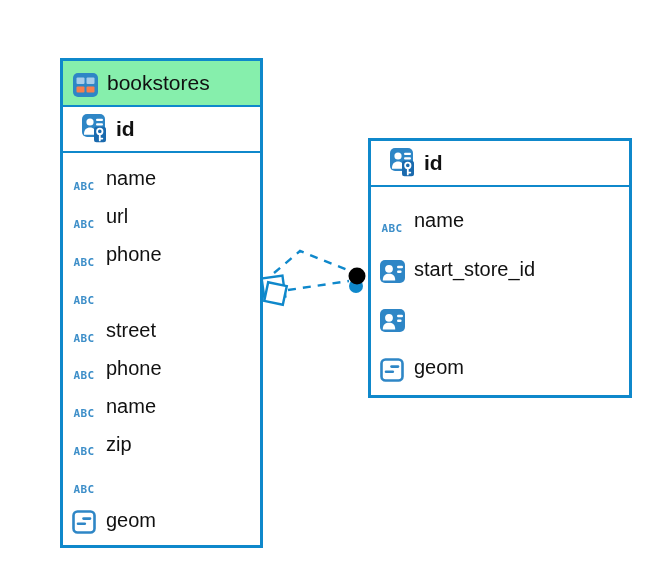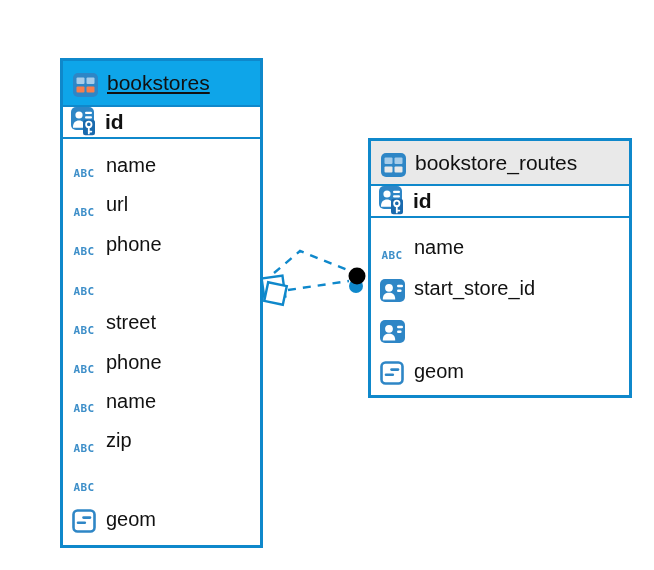"bookstores" .bookstores .tbl-header { background: #0ea5e9 -> #86efac; text-decoration: underline -> none }
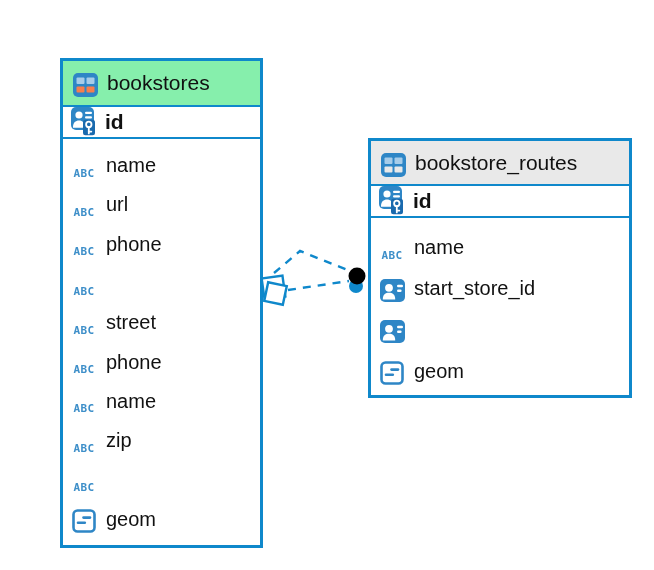"id" .pk-row { height: 32px -> 46px; padding-left: 7px -> 18px }
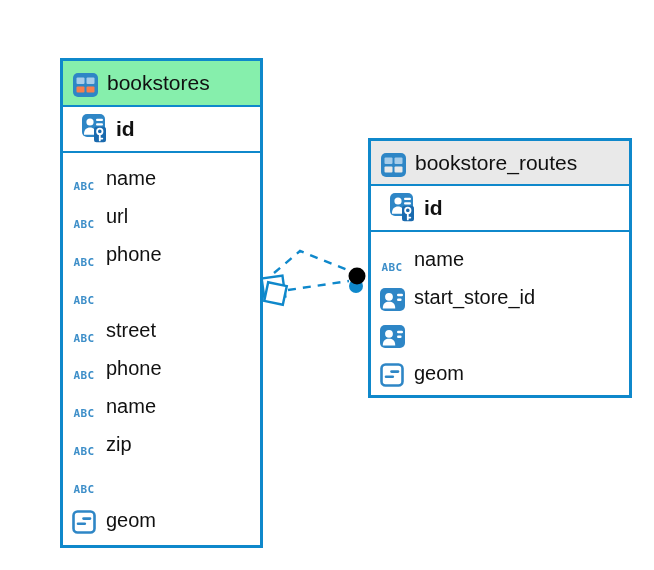"bookstore_routes" div.tbl-header { html: <div> <span> <svg> <use></use> </svg> </span> <span>bookstore_routes</span> </div> -> none }
